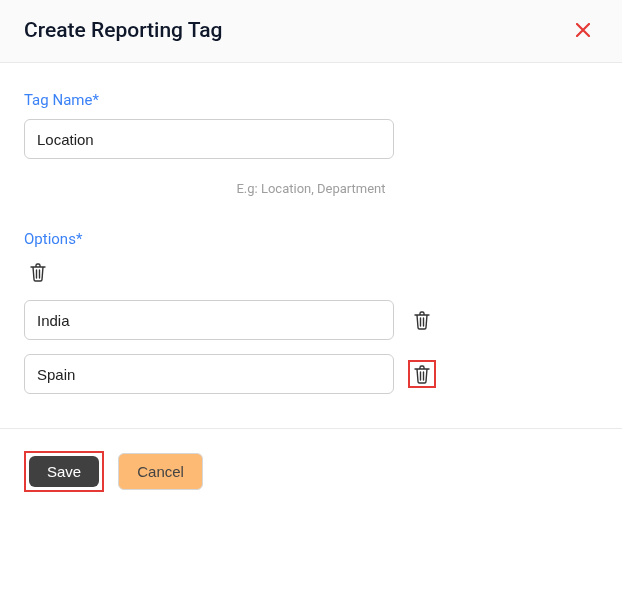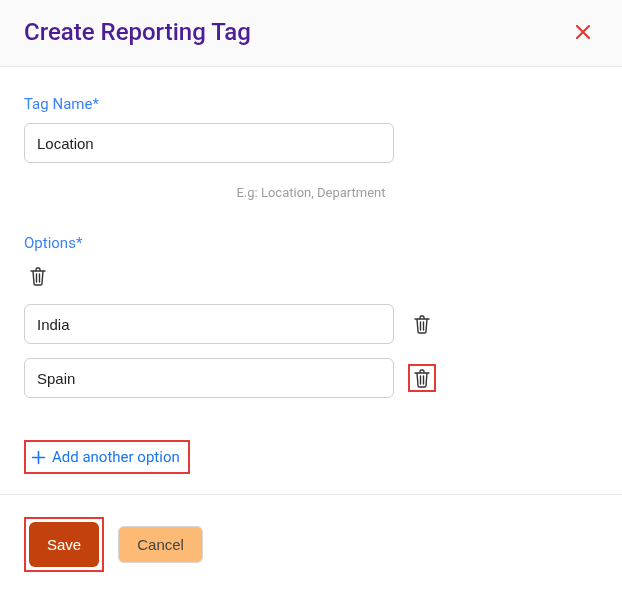"Create Reporting Tag" .header h1 { color: #4c1d95 -> #0f172a; font-size: 24px -> 21px }
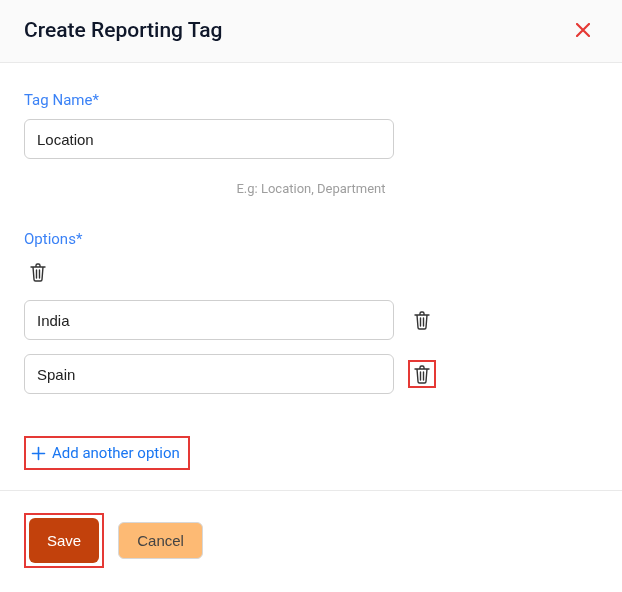"Add another option" div.add-row { html: <div> <span> <svg> <path></path> </svg> </span> <span>Add another option</span> </div> -> none }
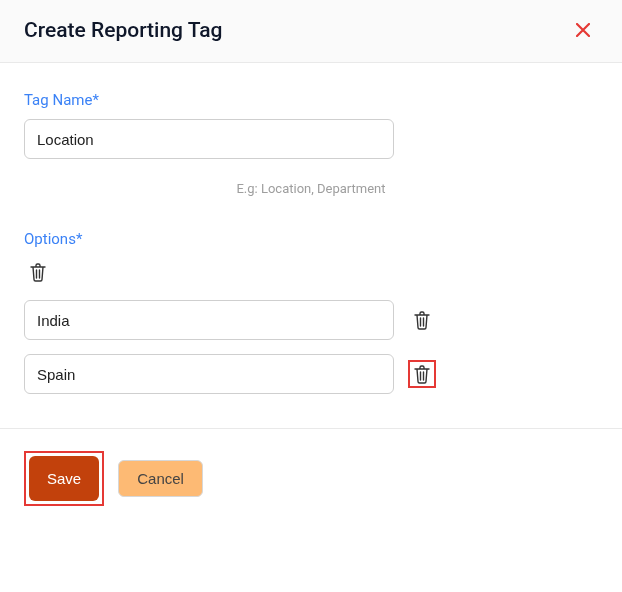"Save" .btn-save { background: #c2410c -> #404040; padding: 14px 18px -> 7px 18px }
